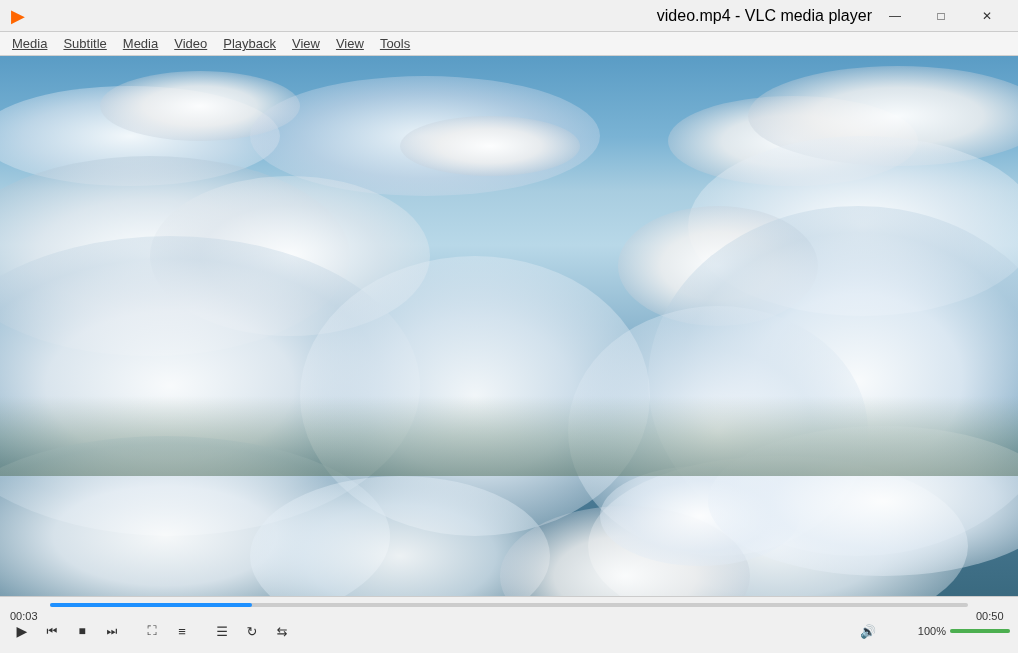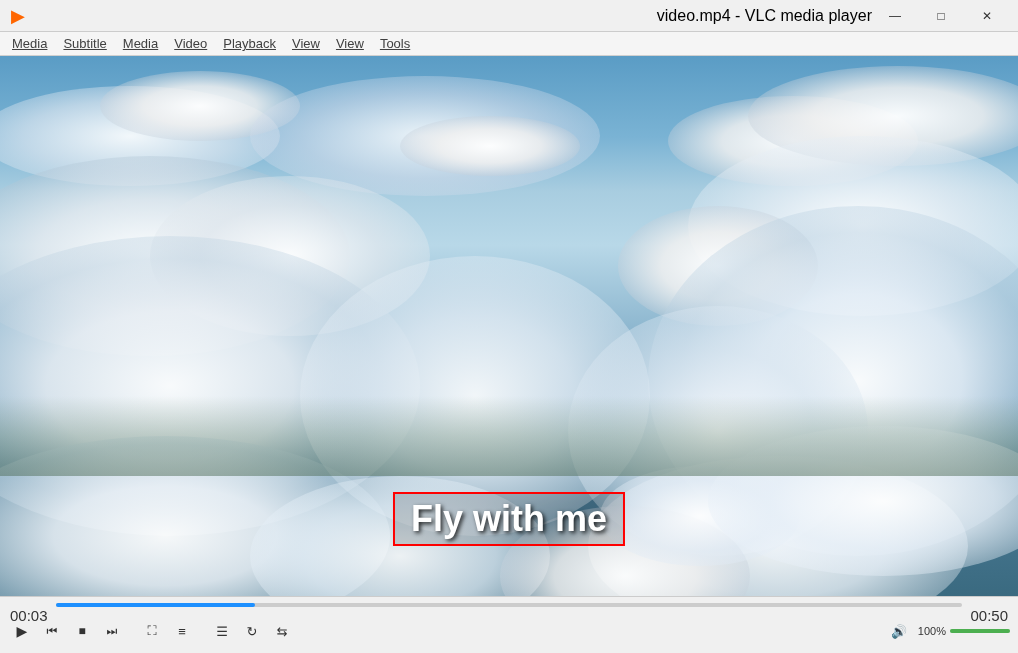"Fly with me" div.subtitle { html: <div>Fly with me</div> -> none }
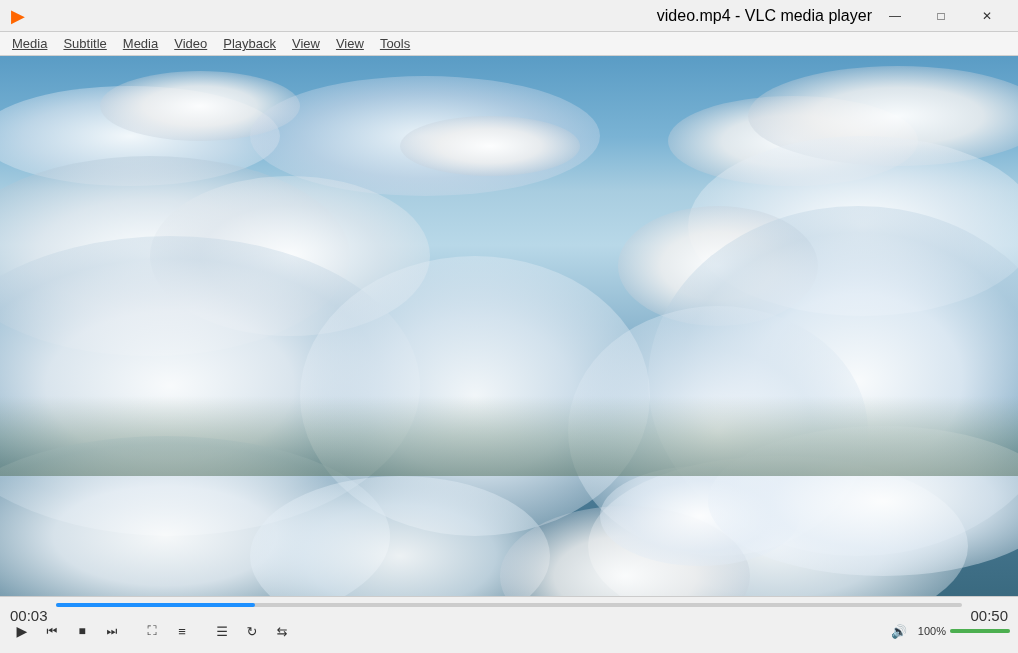"00:03" .time-label { font-size: 15px -> 11px }
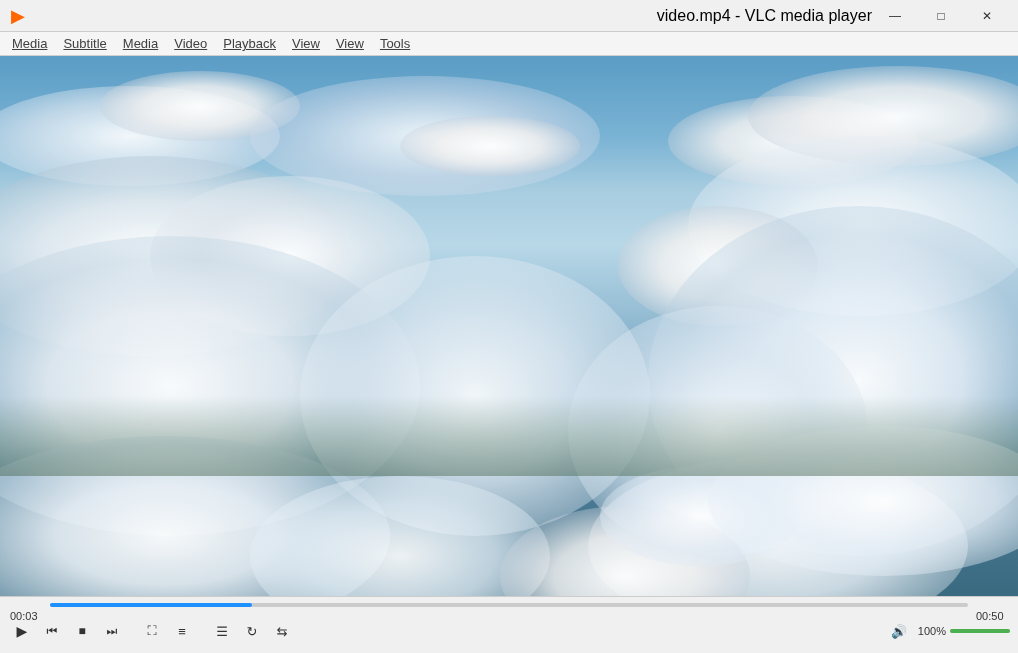"100%" .volume-label { margin-left: none -> 31px }
